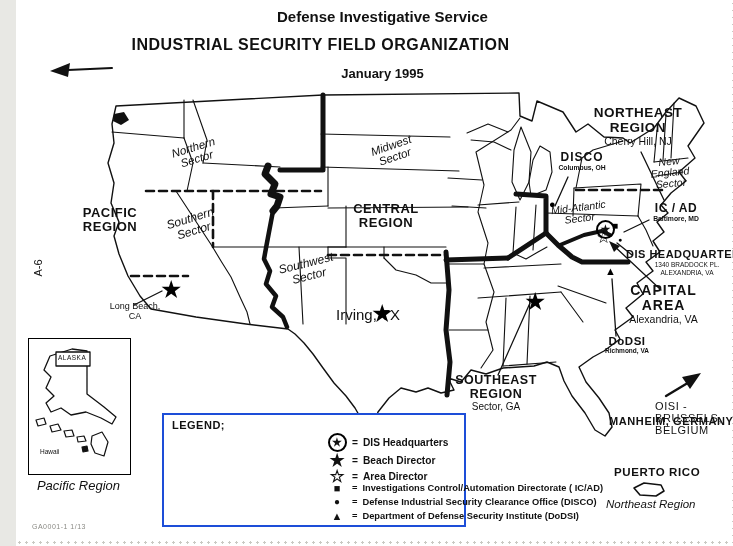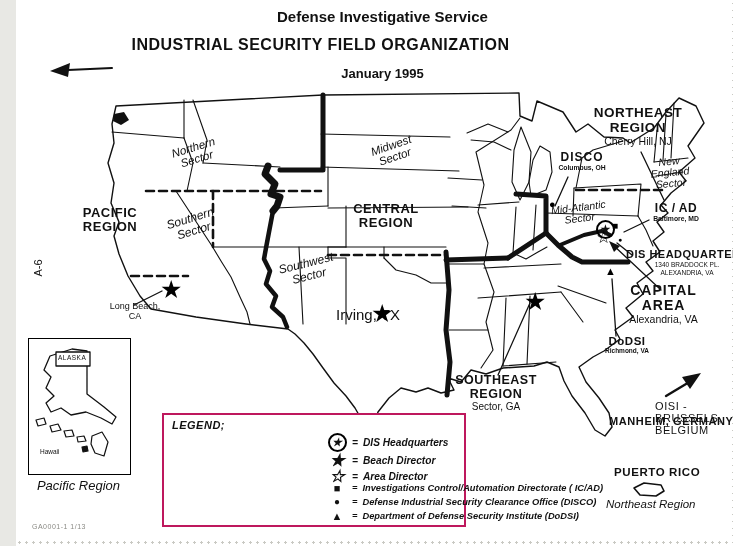"LEGEND;" #legend { border: 2px solid #be185d -> 2px solid #1d4ed8; font-style: italic -> none }
